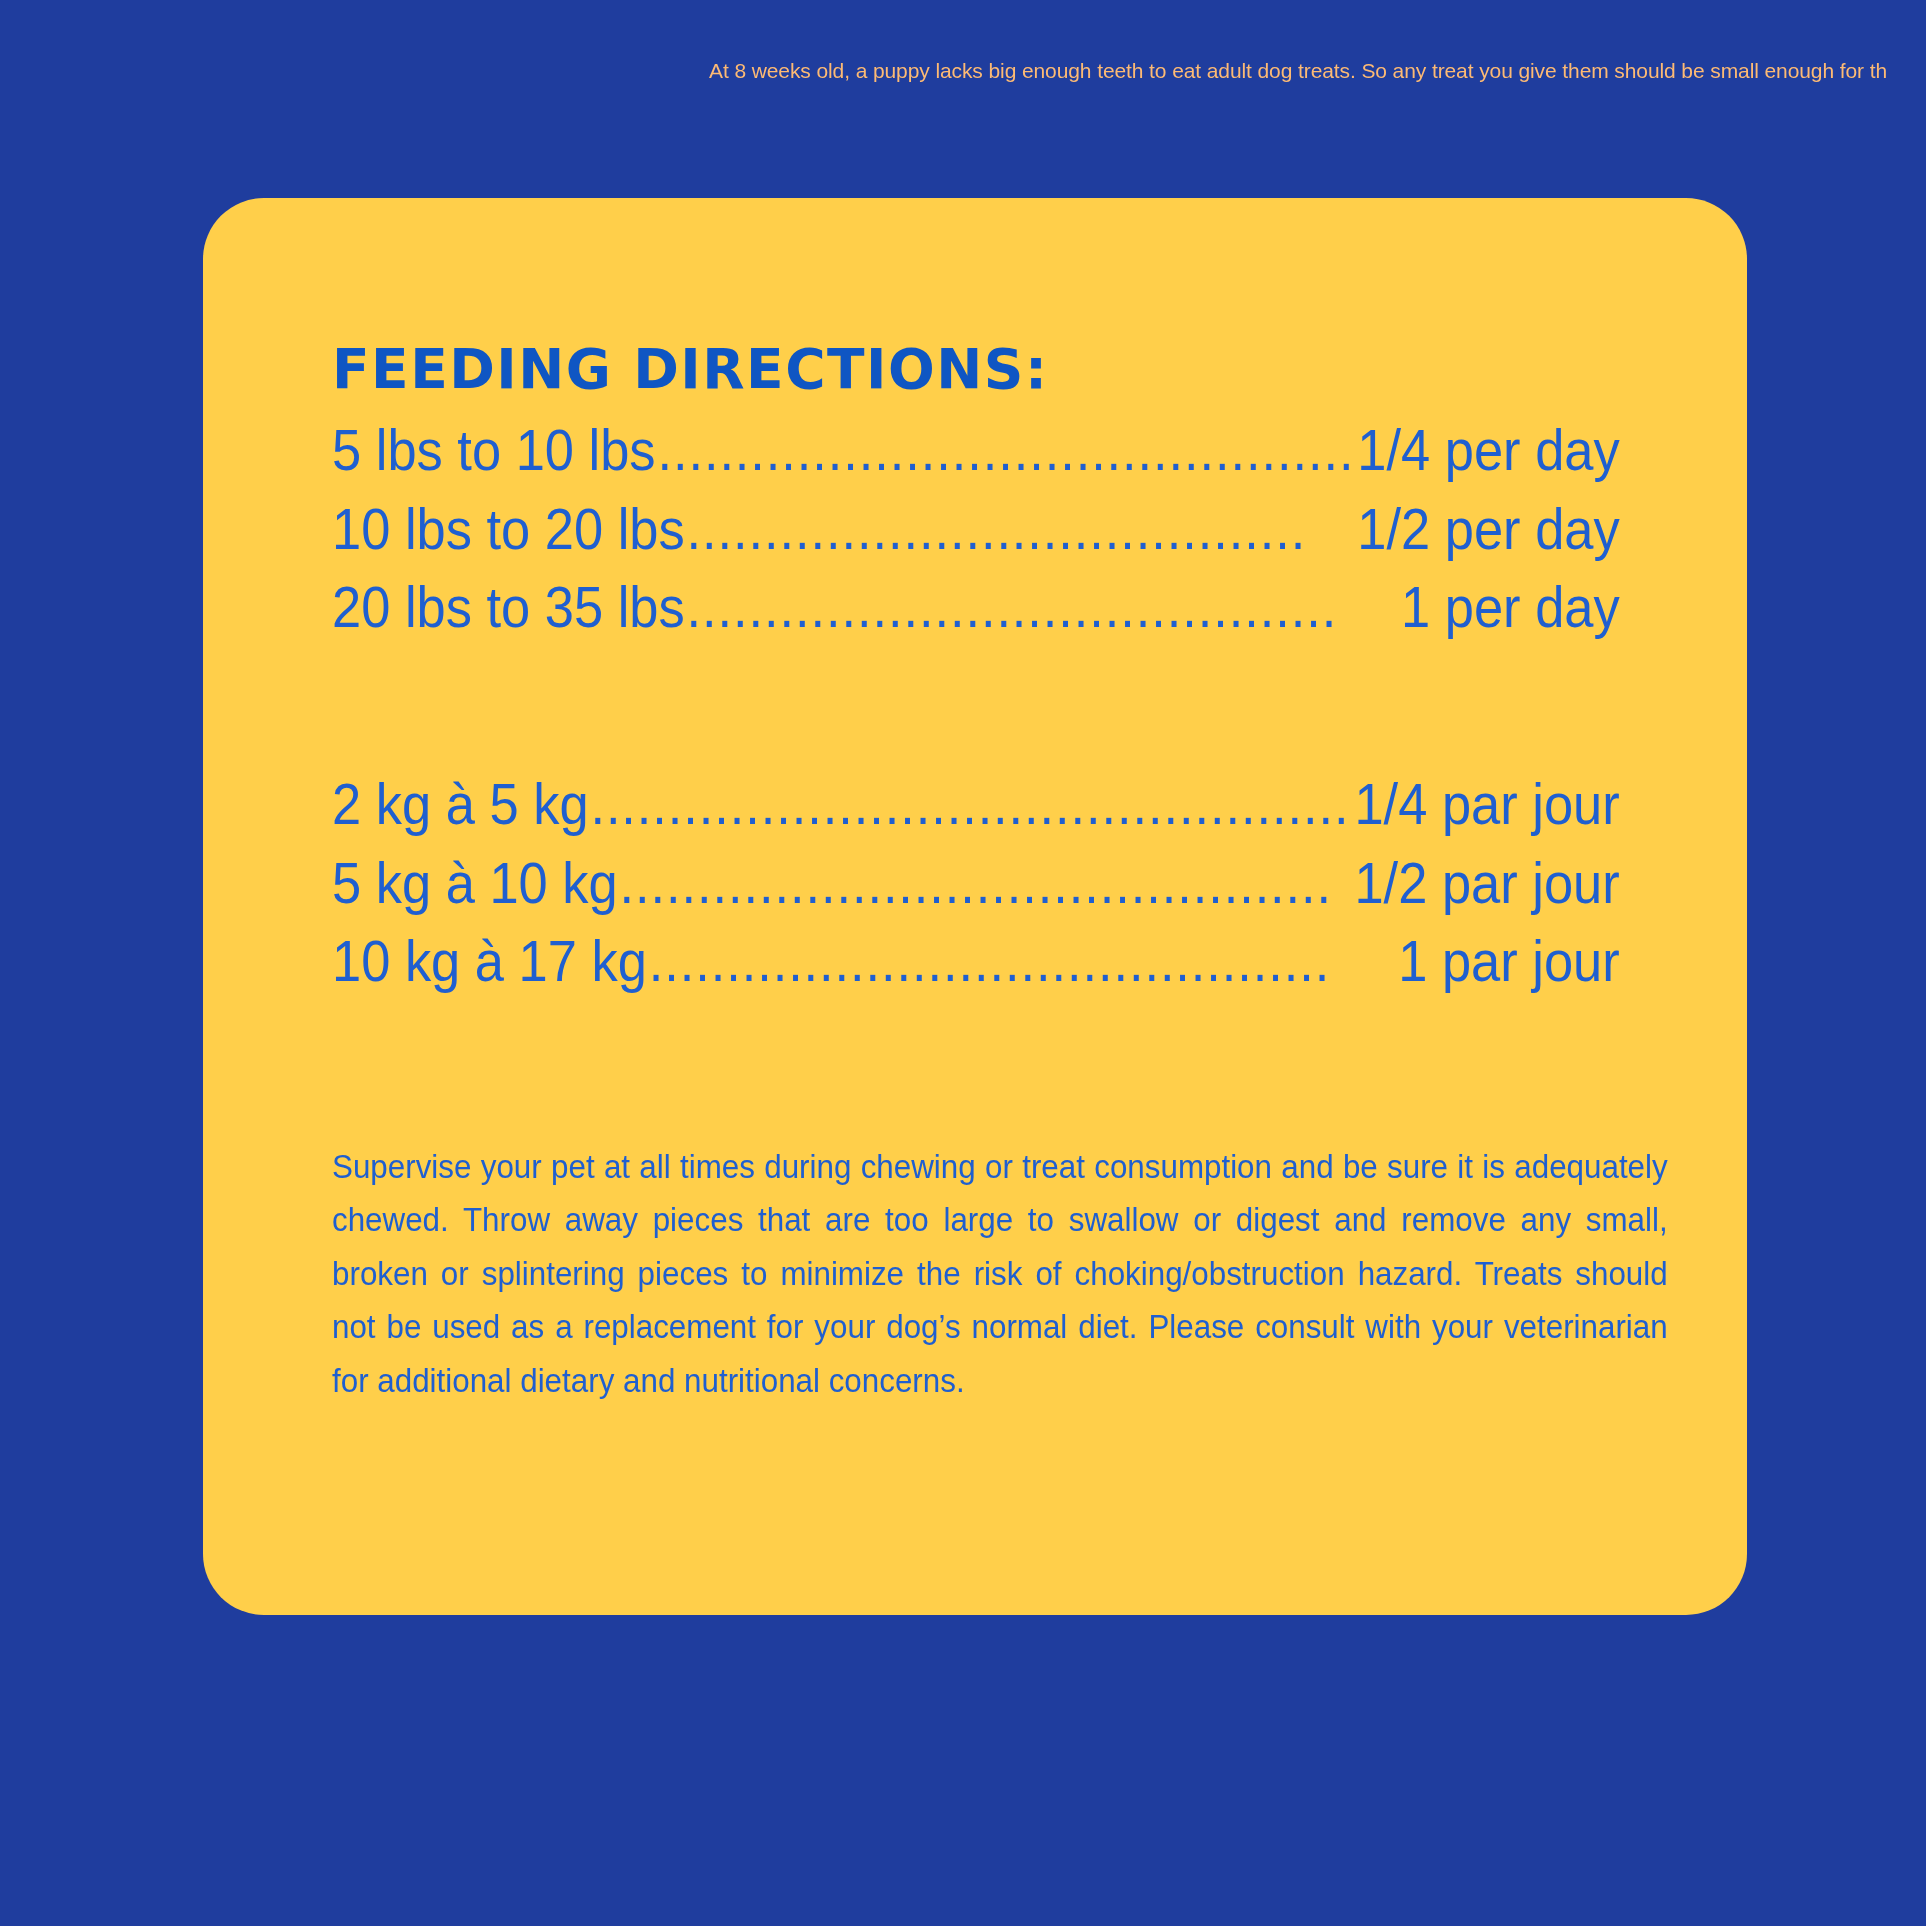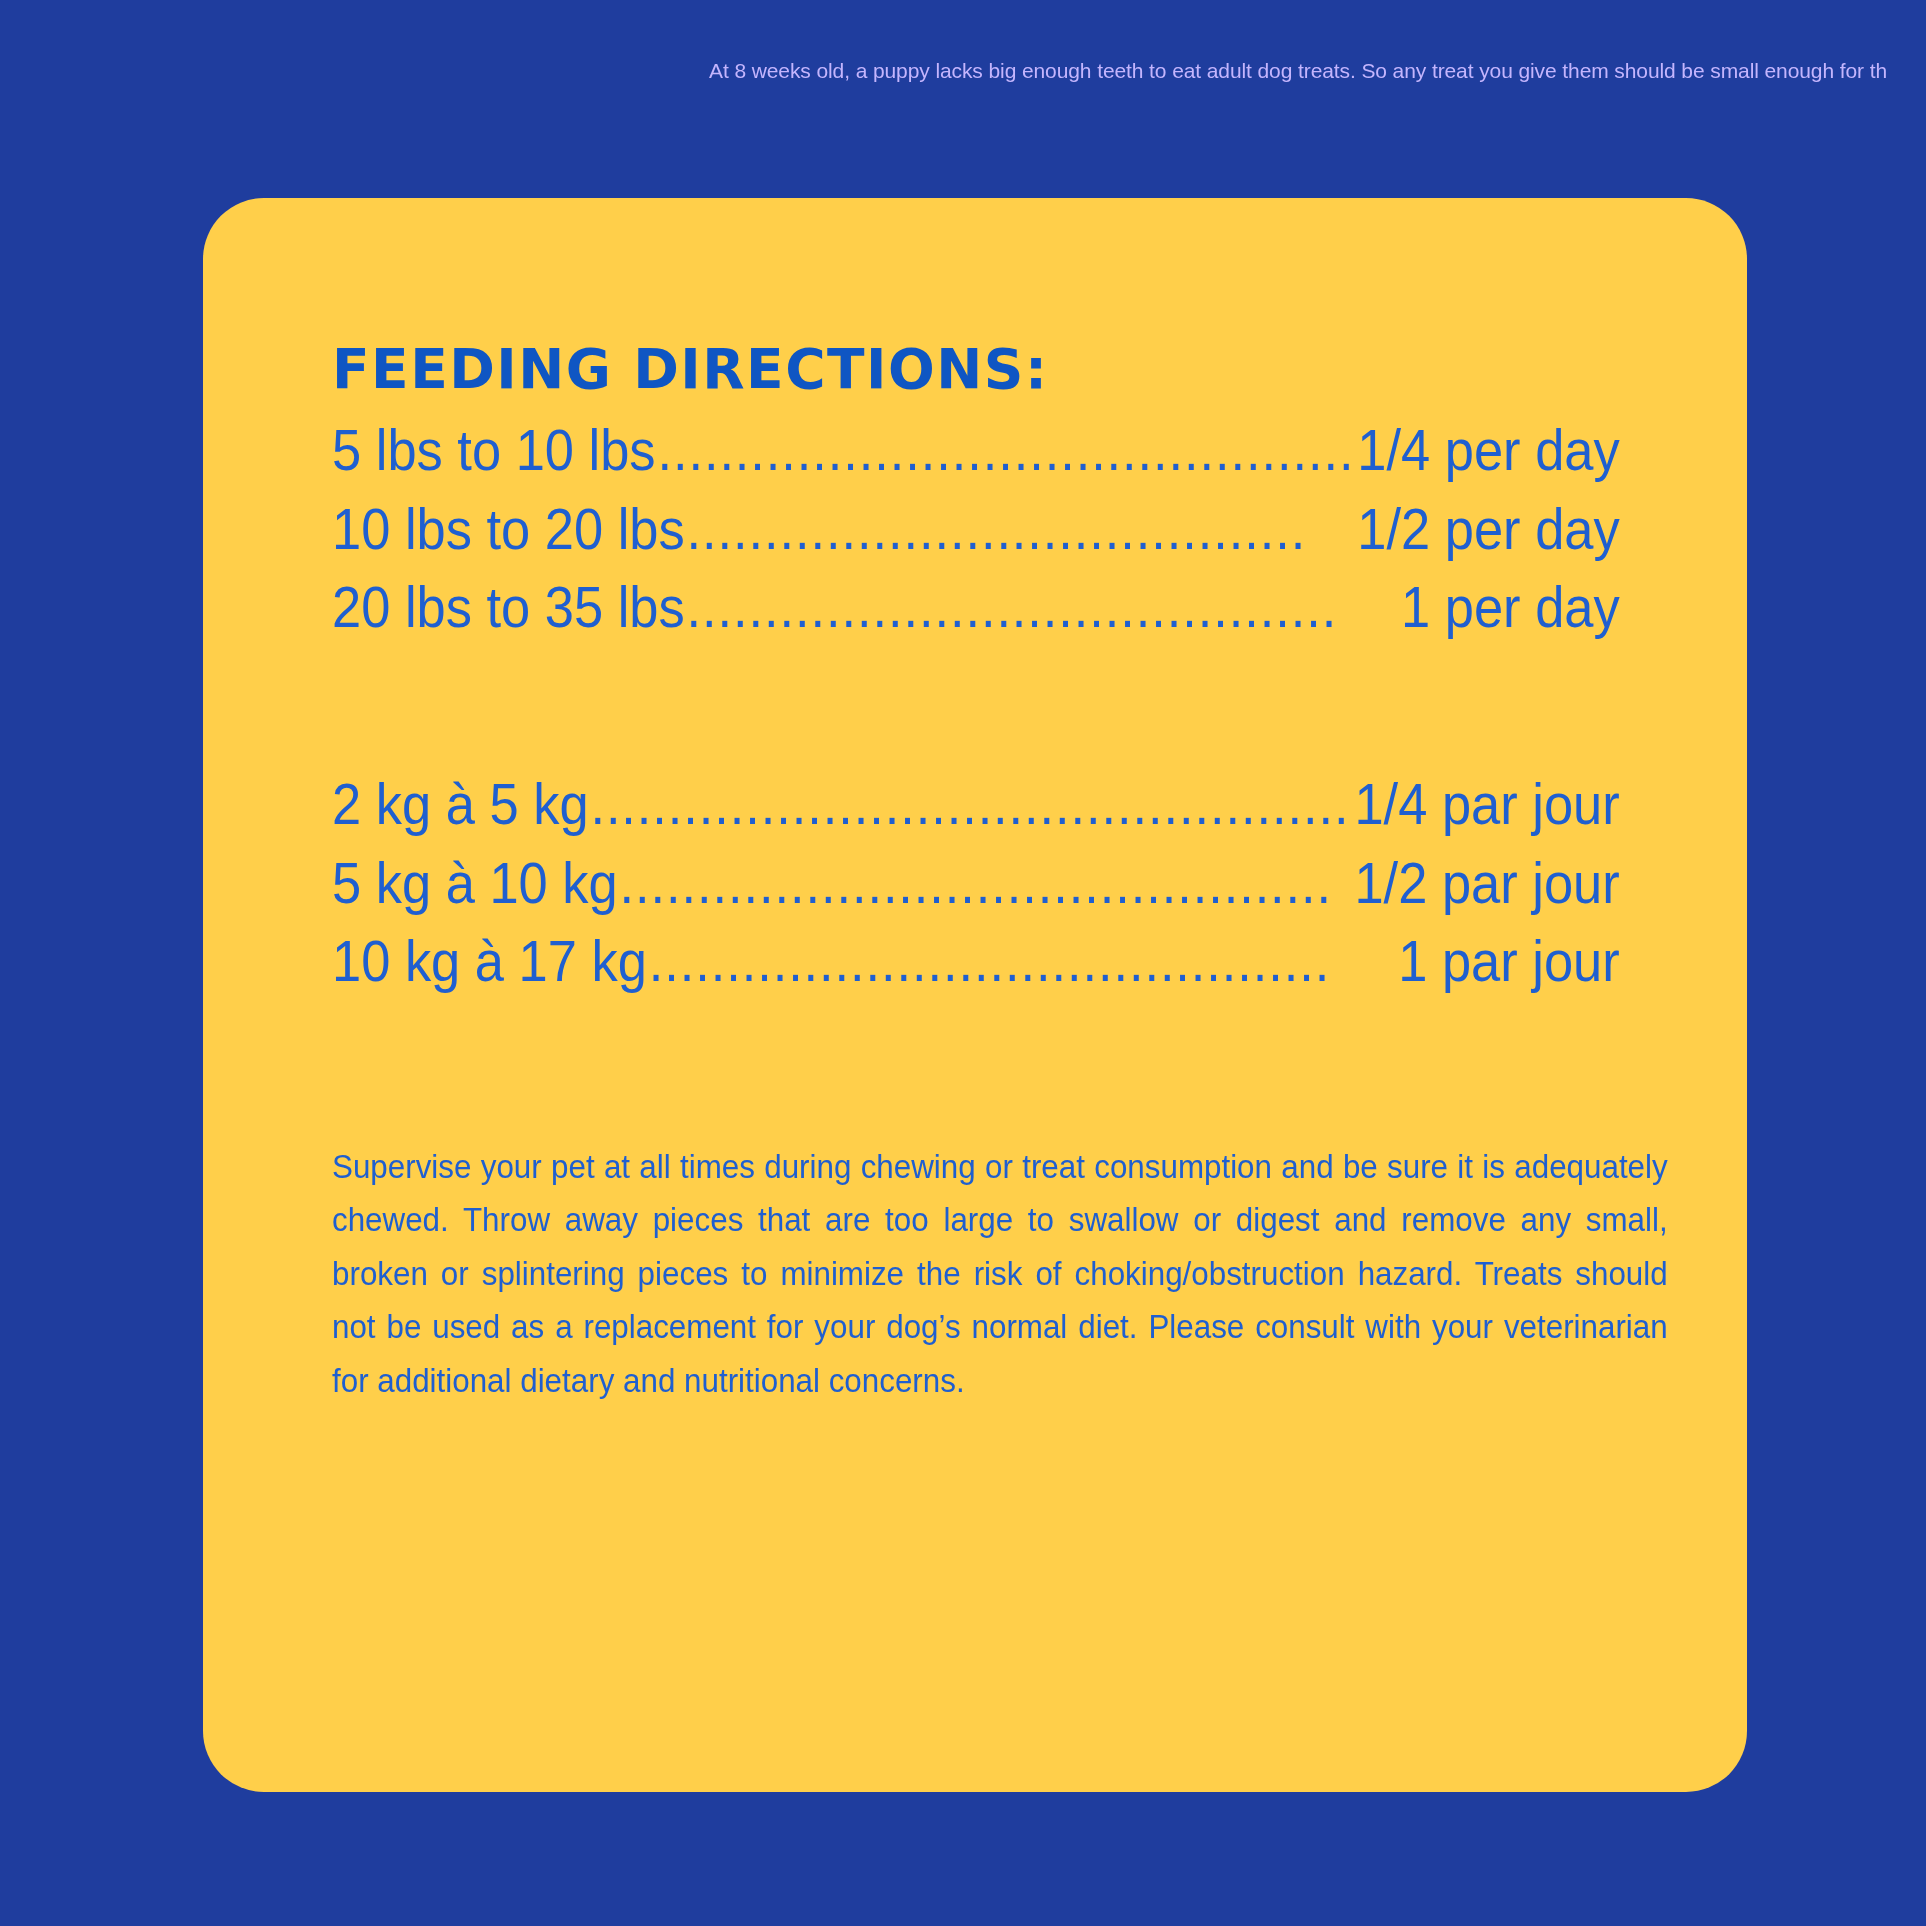"At 8 weeks old, a" .top-note { color: #c4b5fd -> #fdba74 }
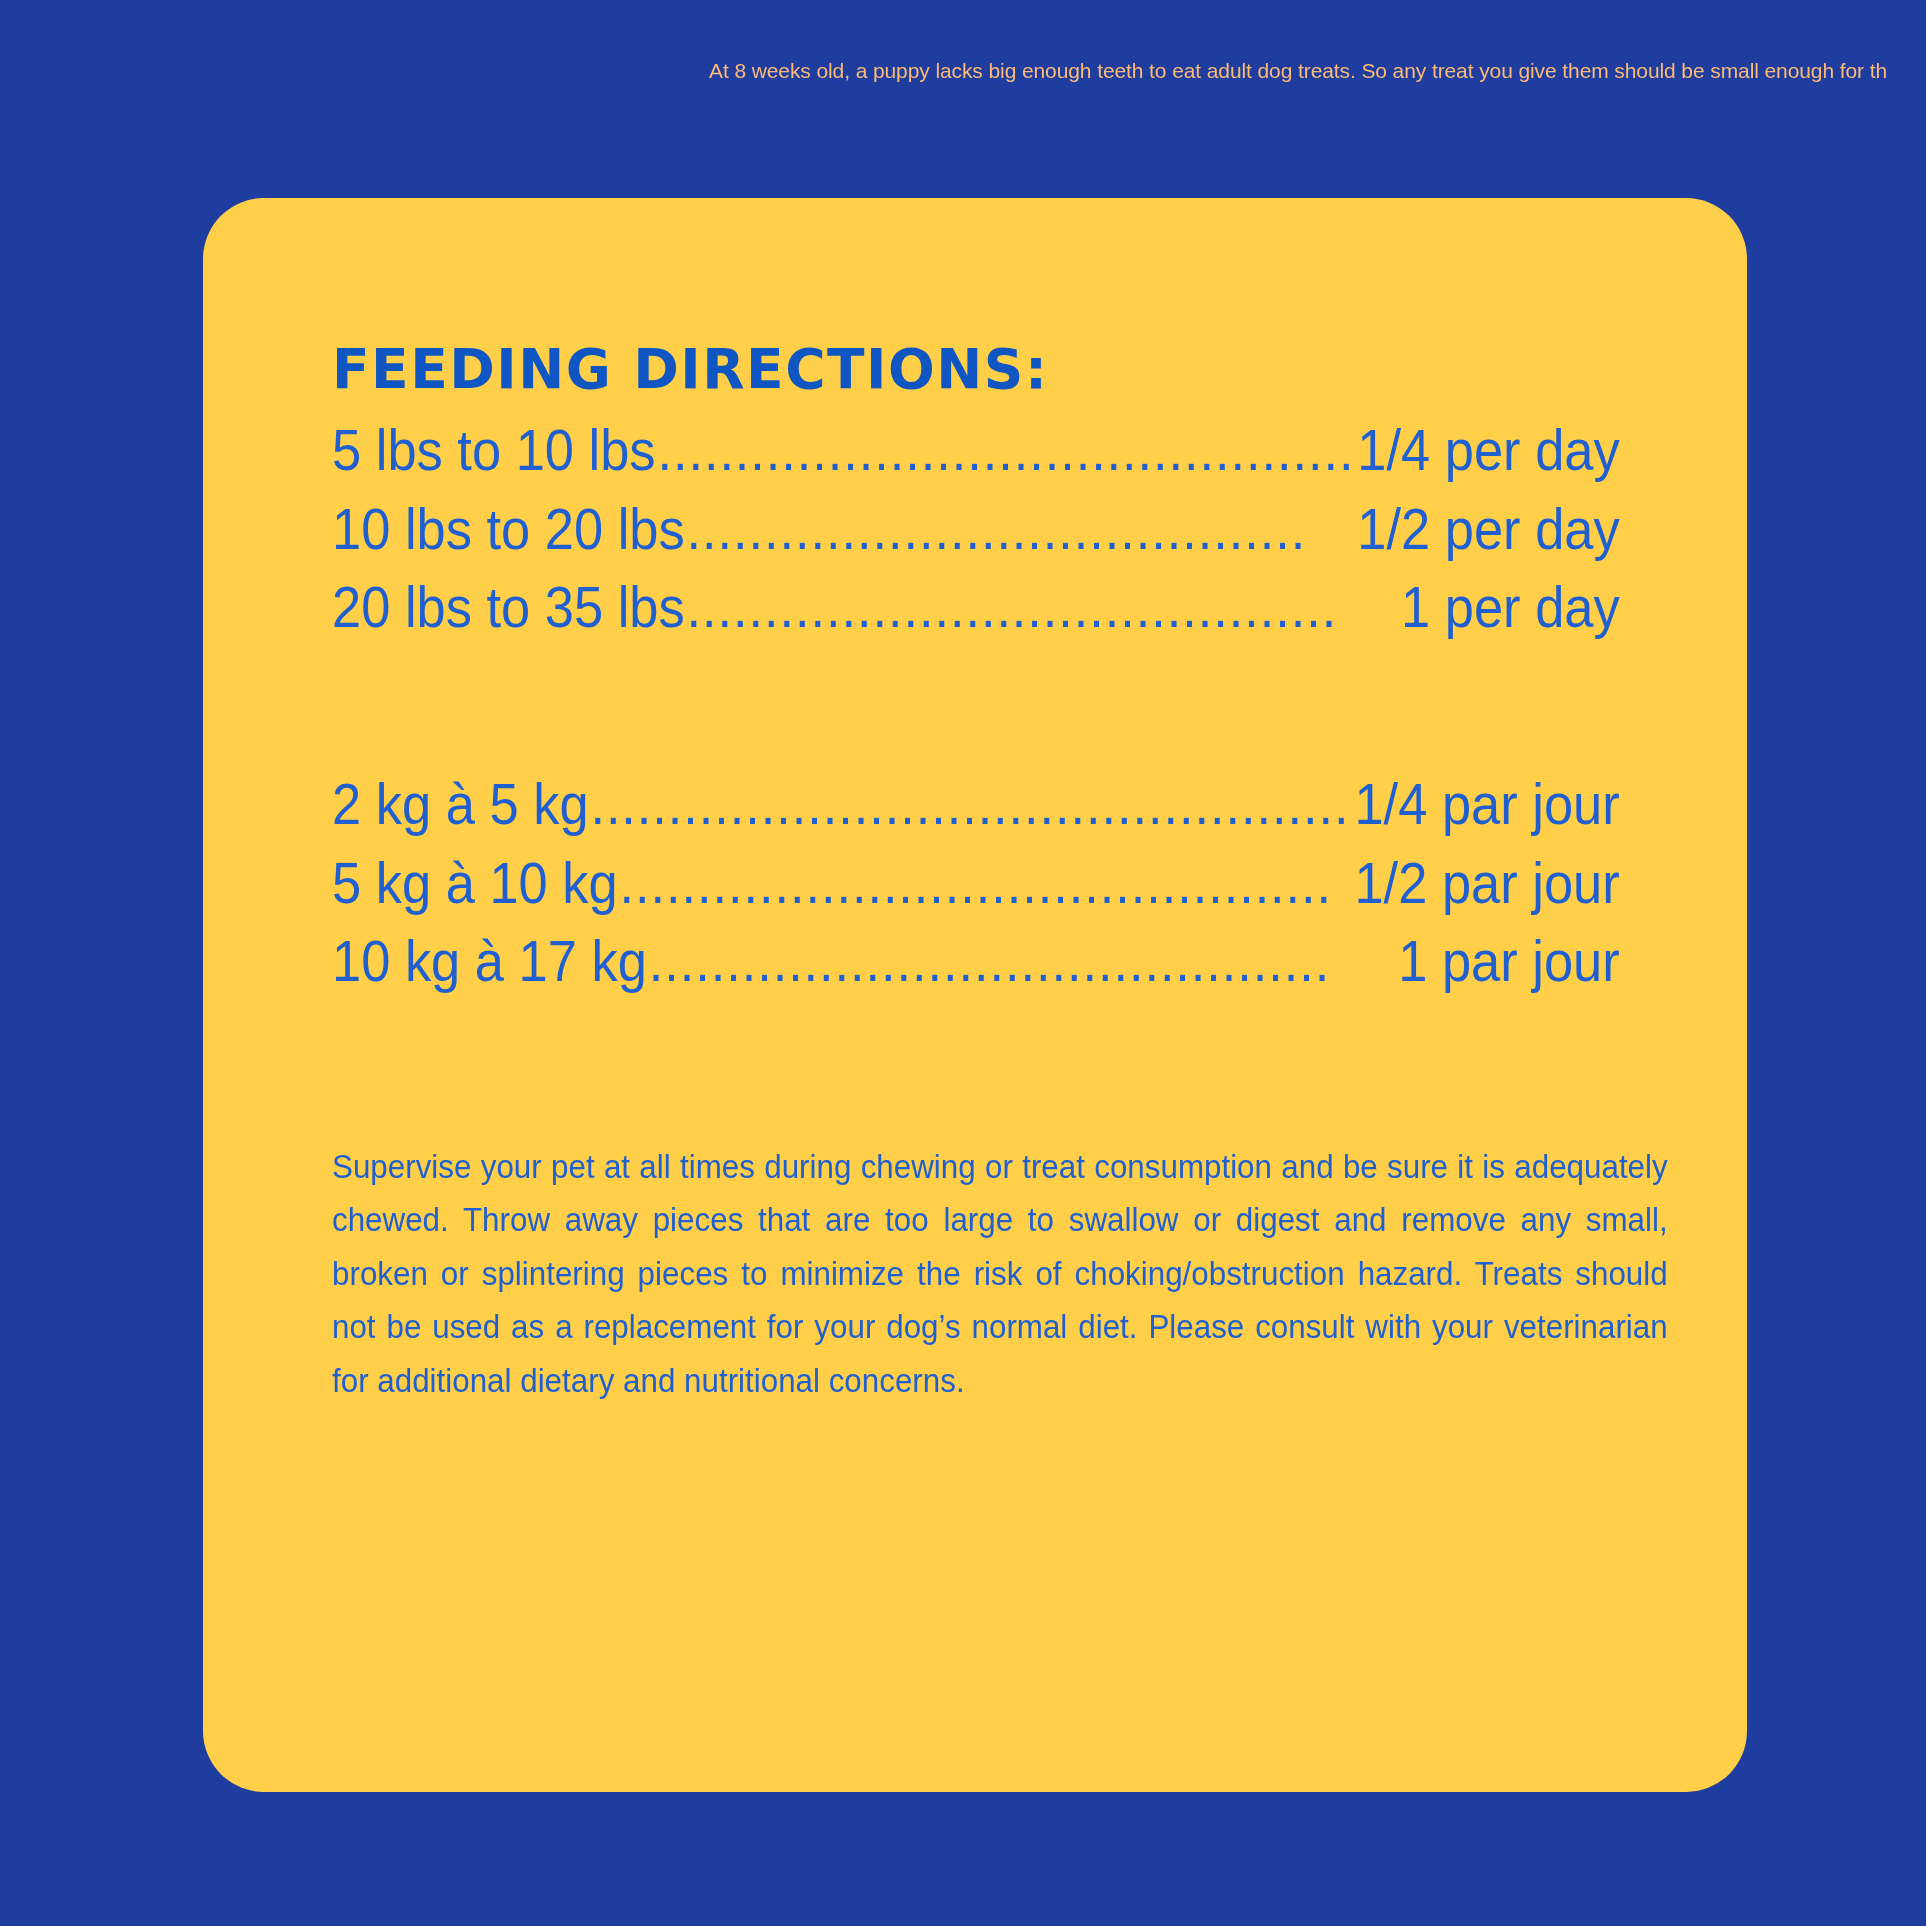"FEEDING DIRECTIONS:" .panel { height: 1594px -> 1417px }
